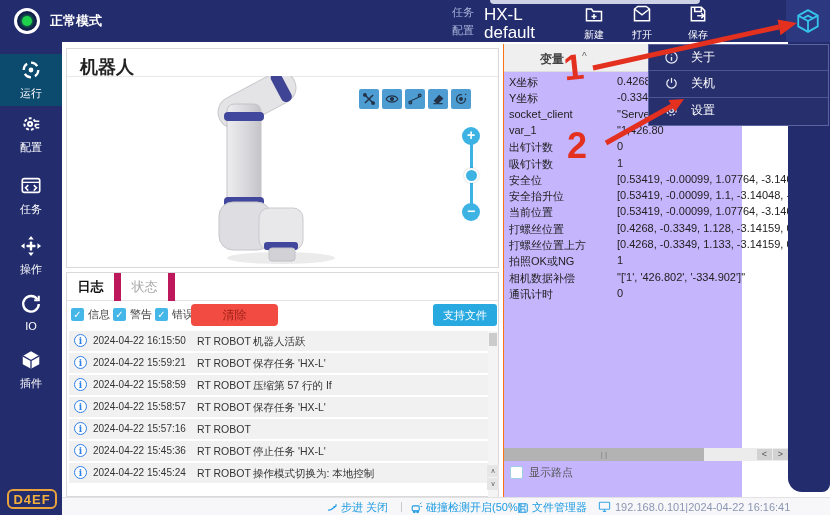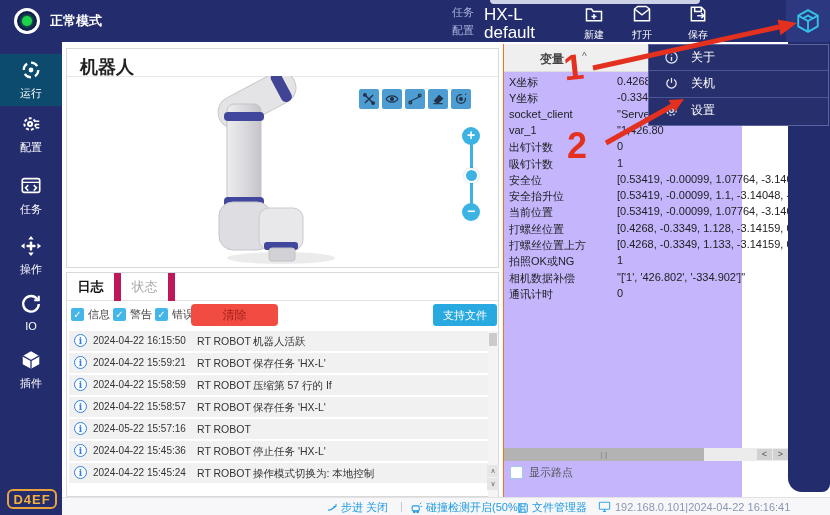"2024-05-22 15:57:16" span.t { text: 2024-05-22 -> 2024-04-22 }
